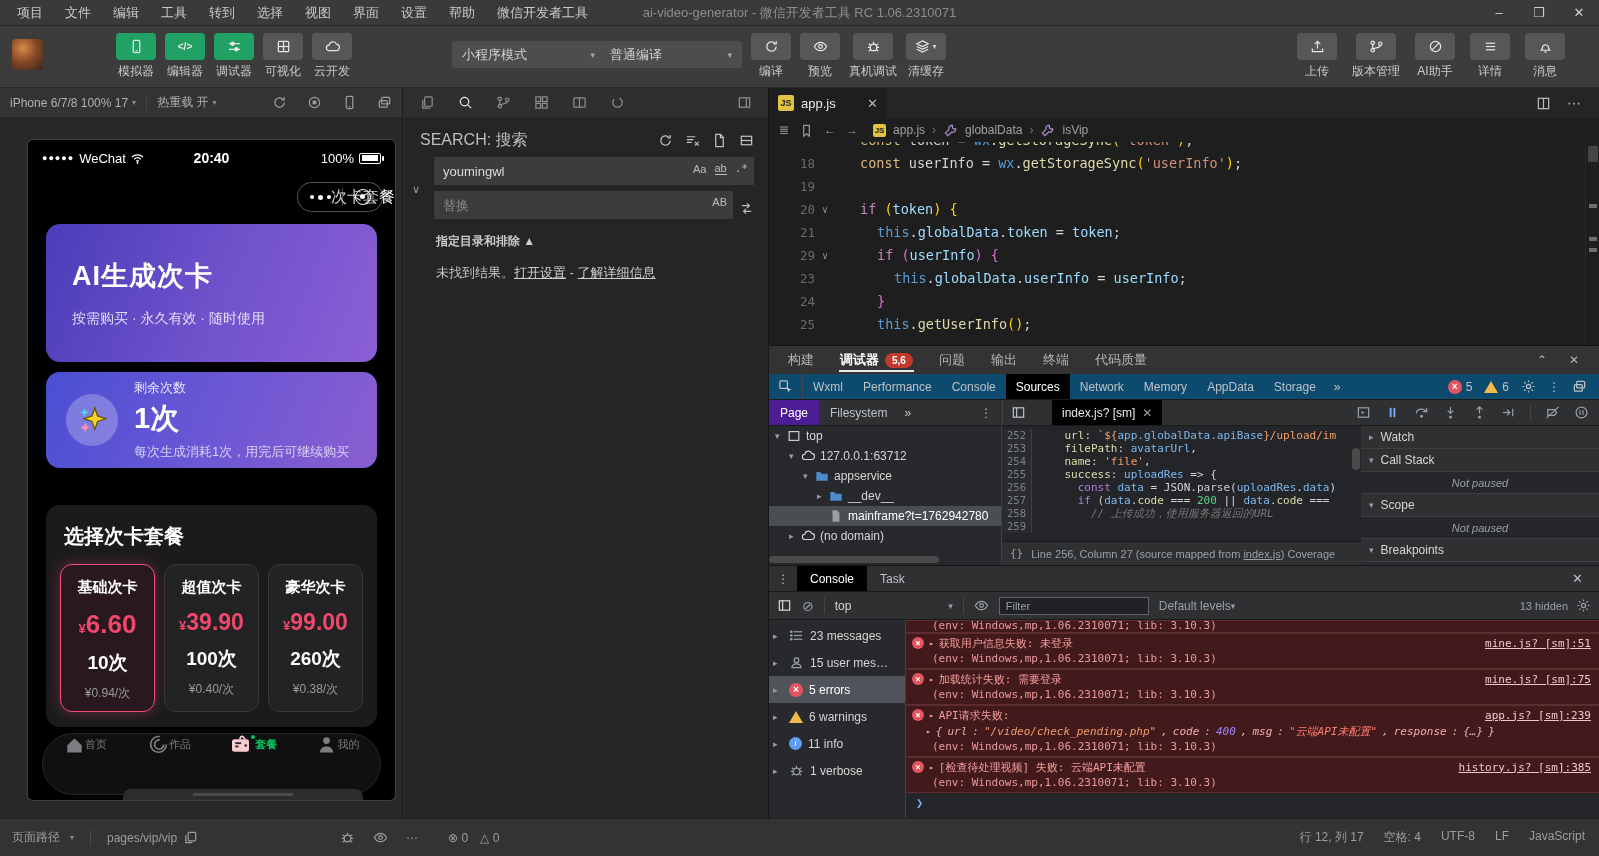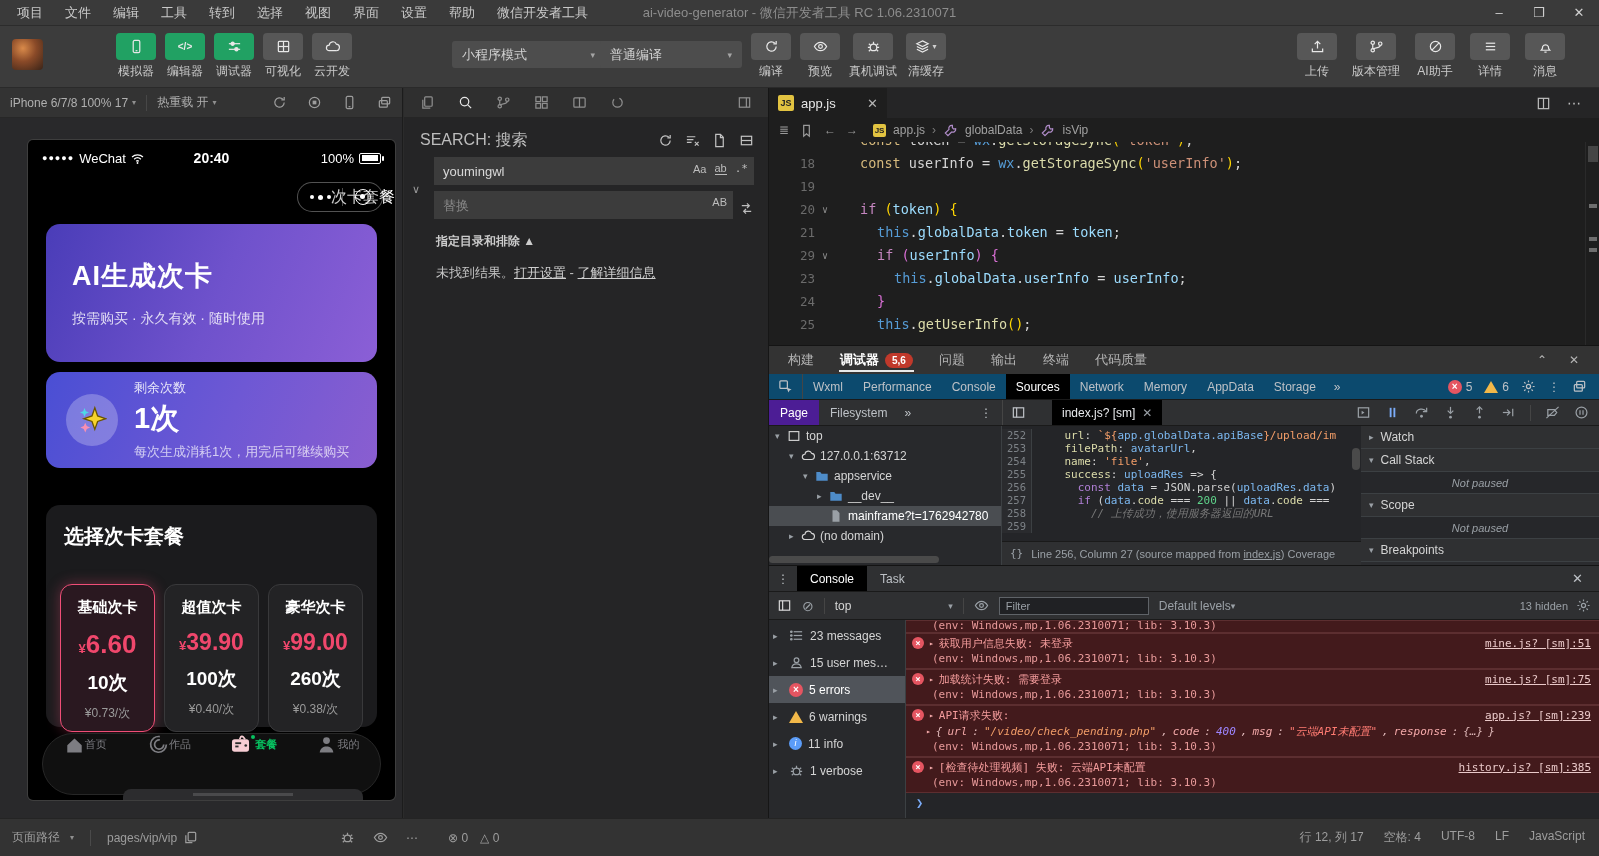"基础次卡" .plan { margin-top: 20px -> none }
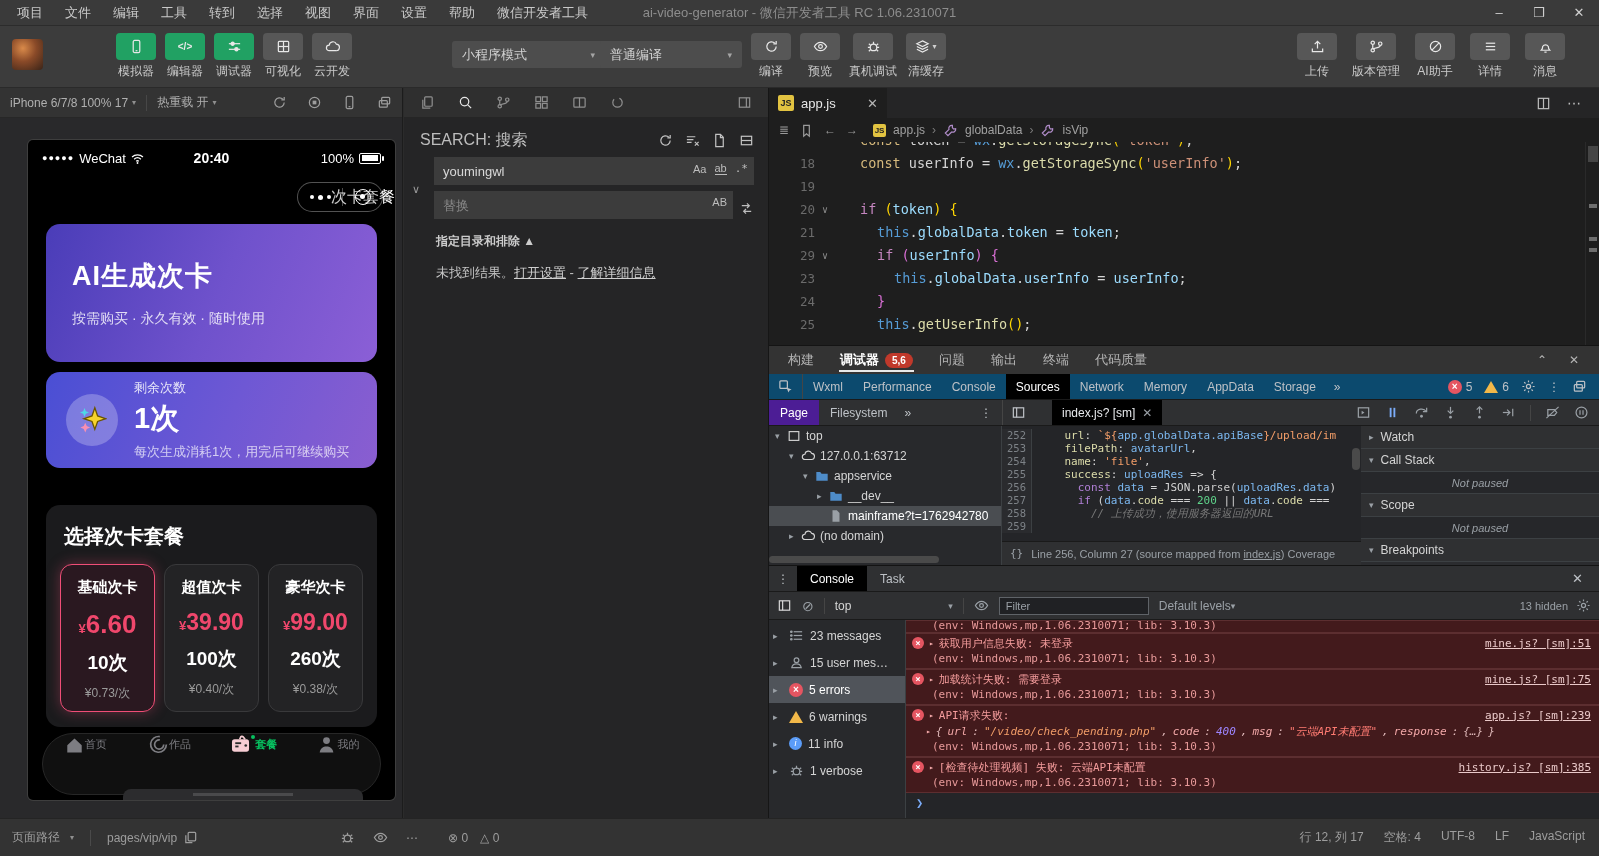"¥0.73/次" div.punit { text: ¥0.73/ -> ¥0.94/ }
